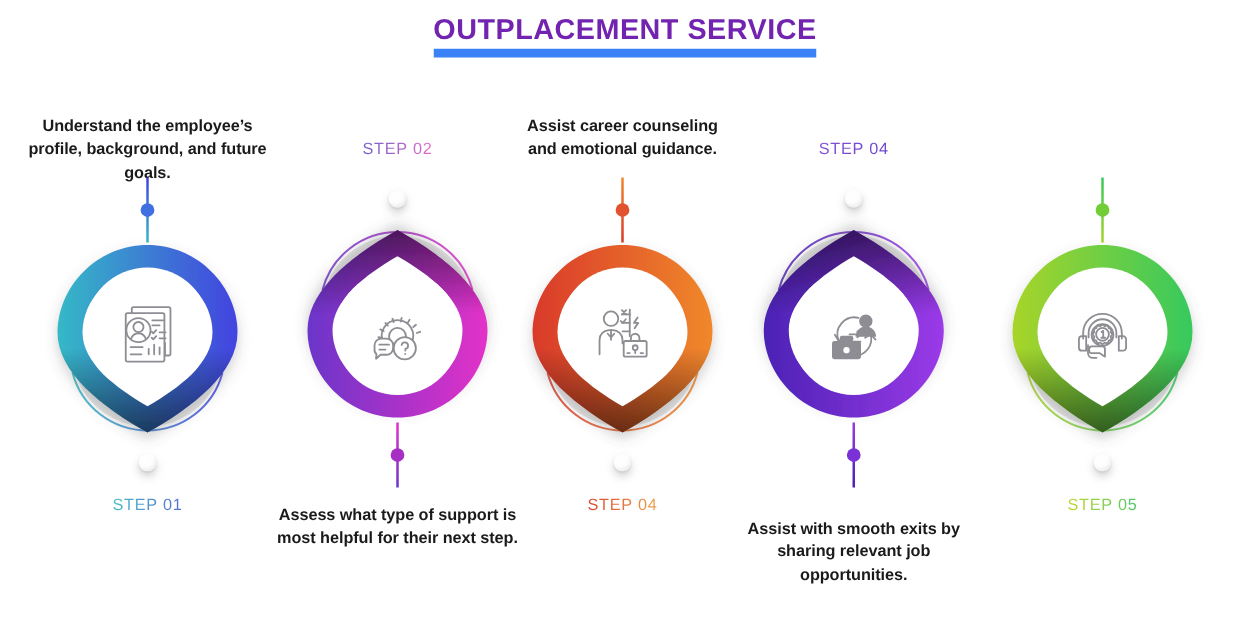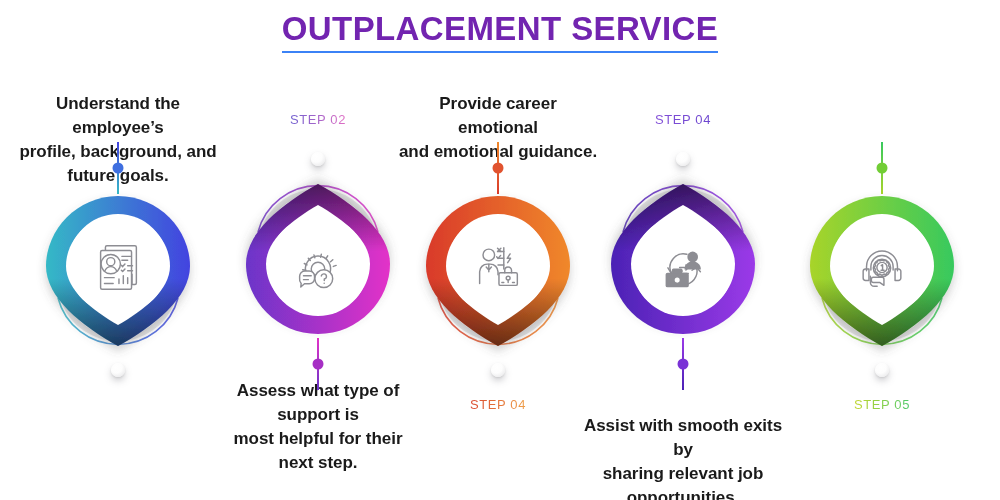"OUTPLACEMENT SERVICE" #page-title { border-bottom: 2px solid #3b82f6 -> 7px solid #3b82f6; font-size: 33px -> 23px }
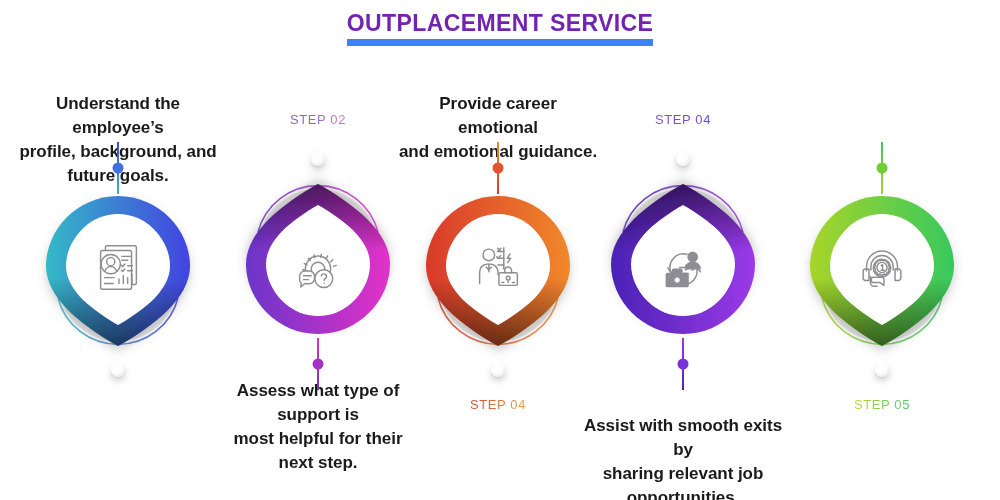"Understand the employee’s" .desc { font-size: 17px -> 13px }
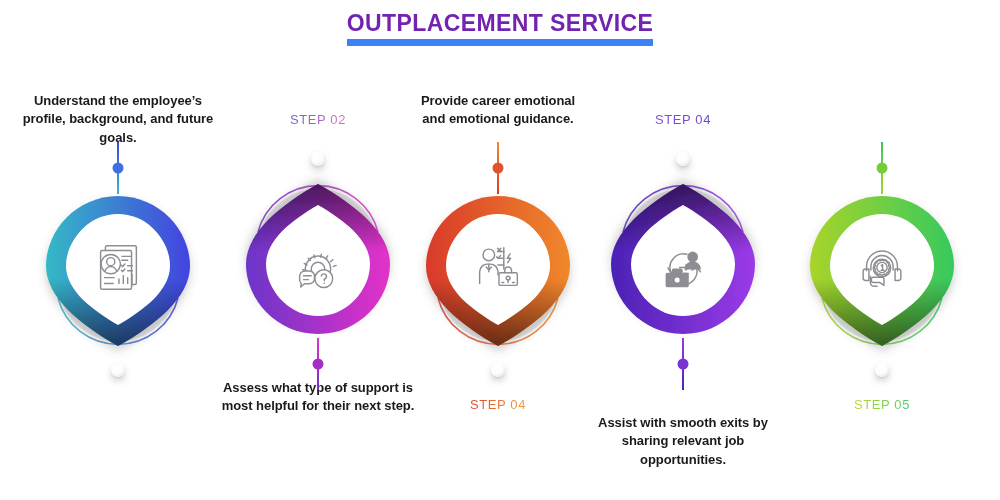"Provide career emotional" div.slot { text: Provide career emotional -> Assist career counseling }
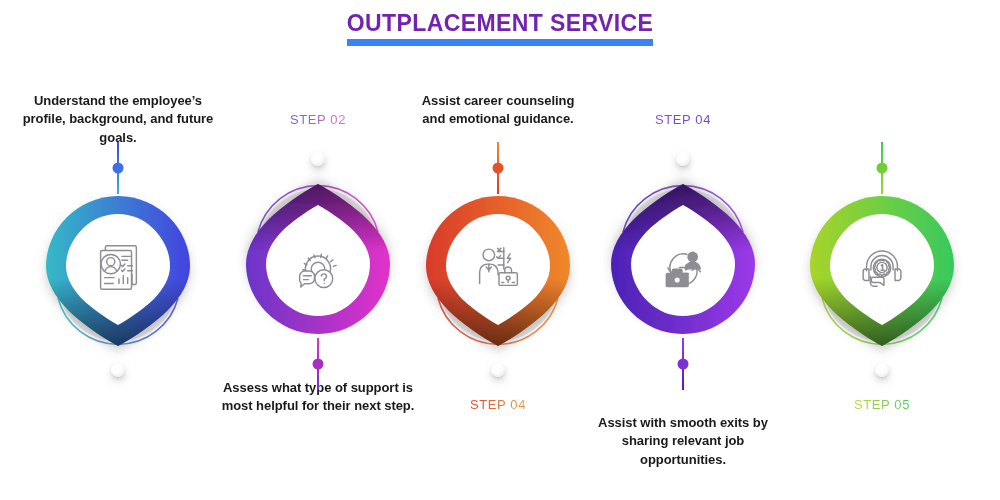"STEP 01" div.slot { html: none -> <div> <span>STEP 01</span> </div> }
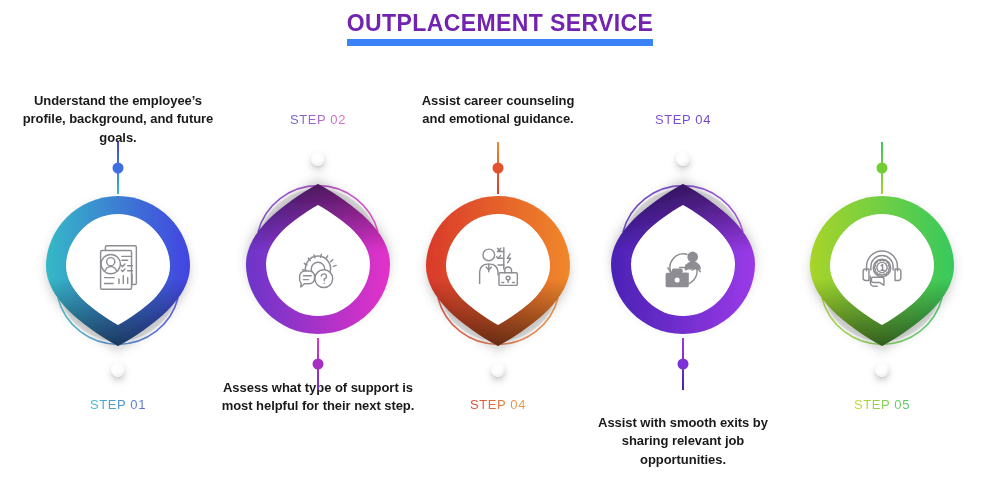"Assess what type of support" div.slot { top: 309px -> 333px }
